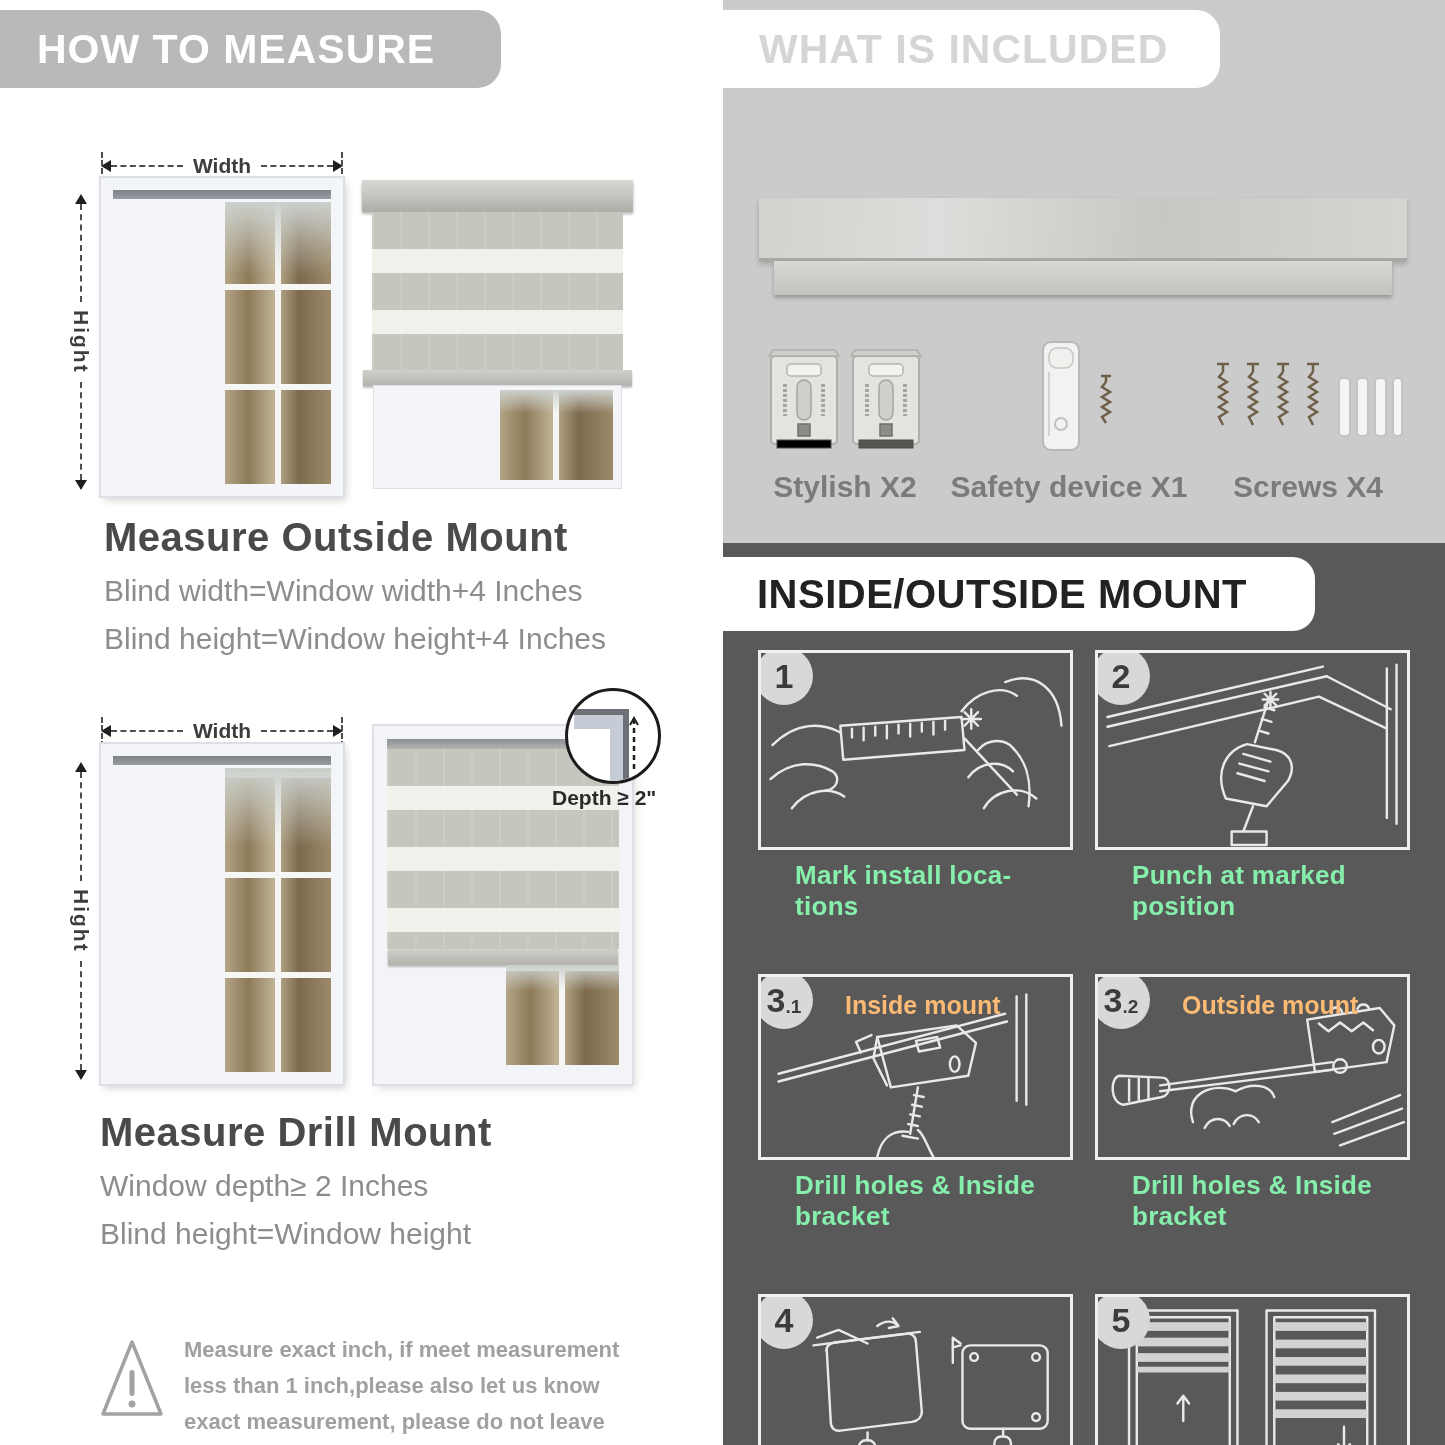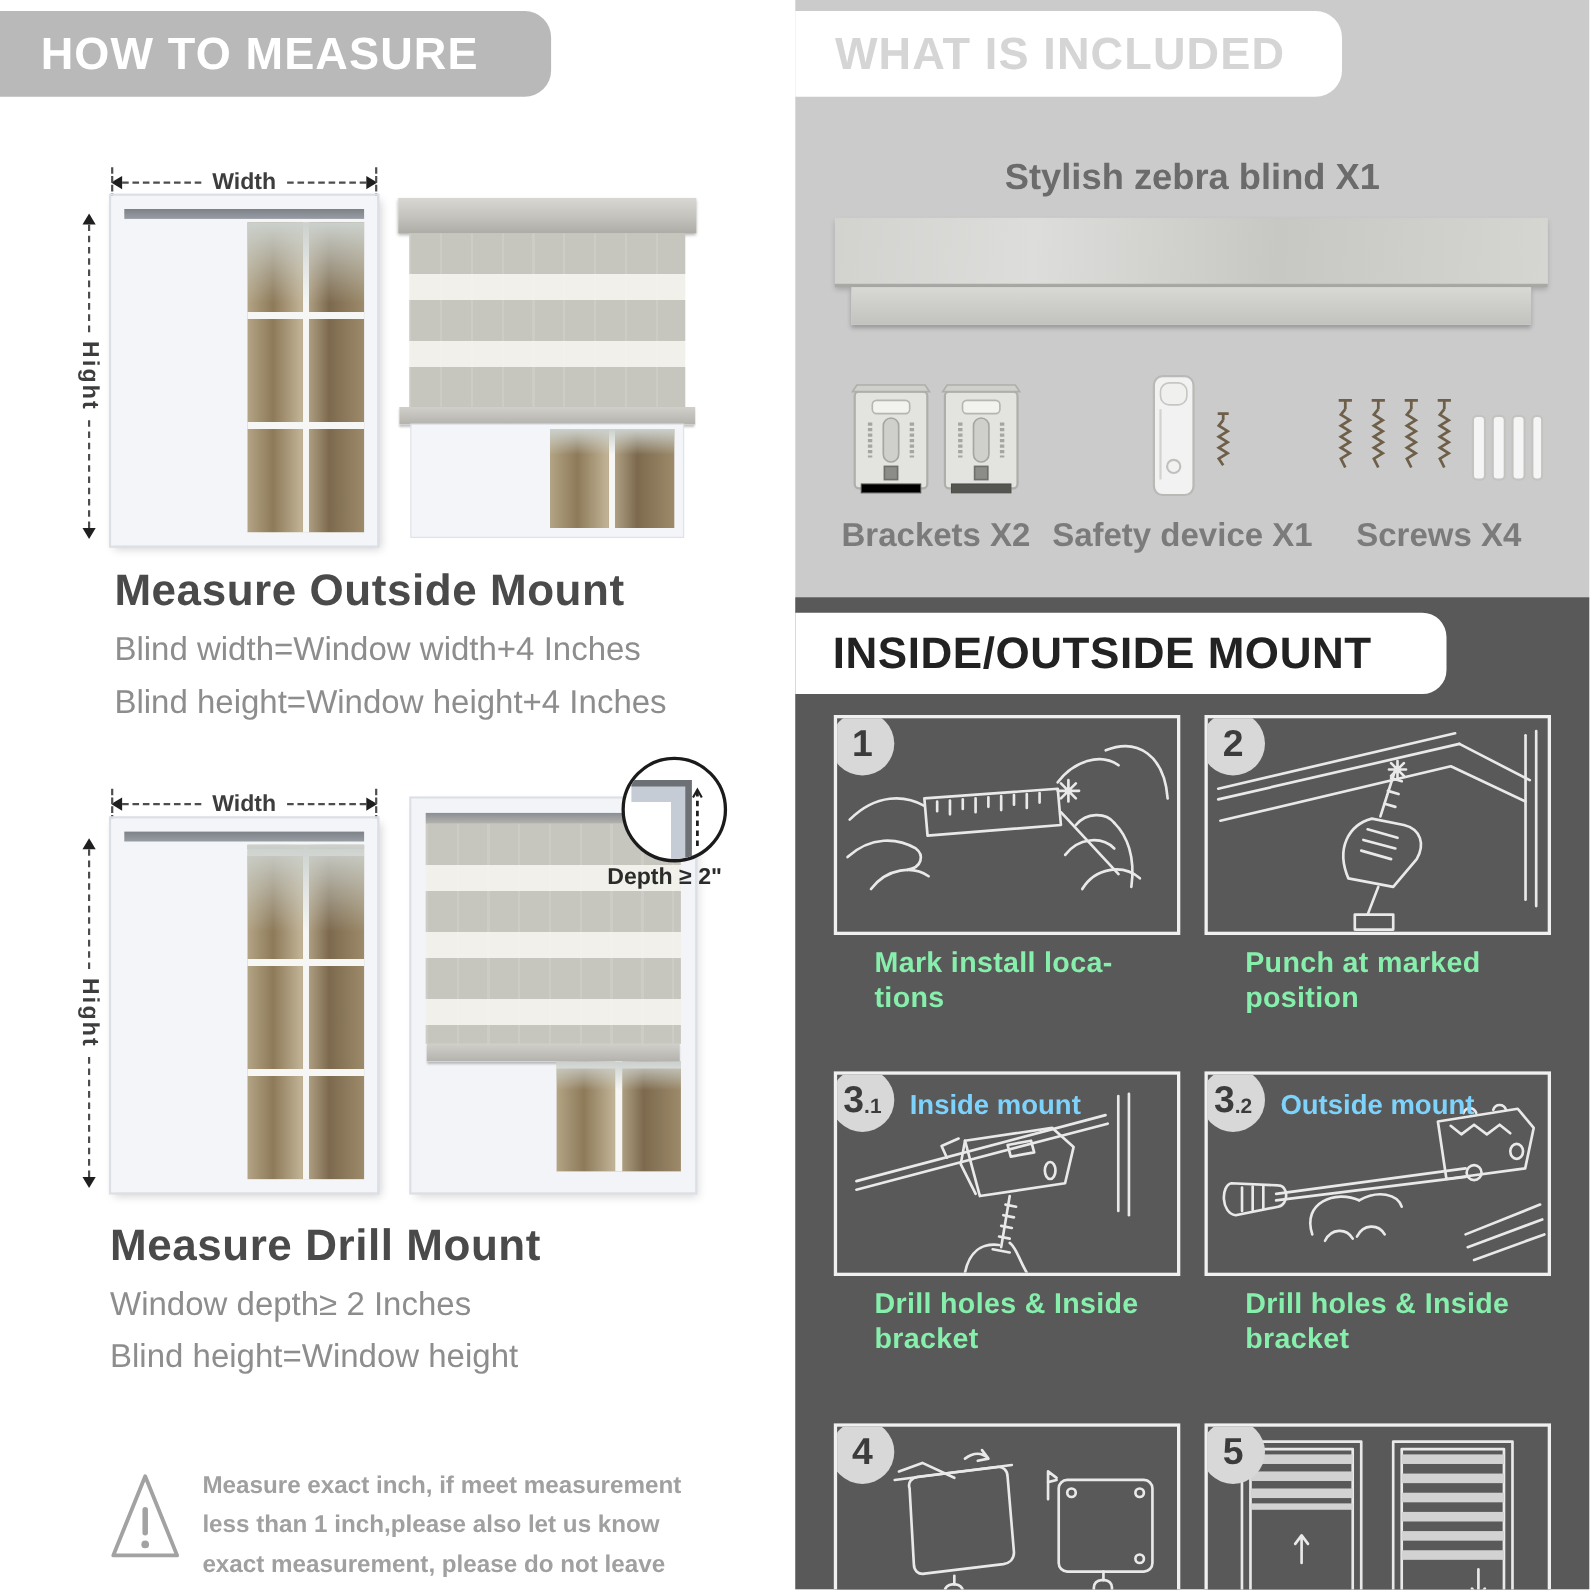"Stylish zebra blind X1" div.included-title { html: <div>Stylish zebra blind X1</div> -> none }
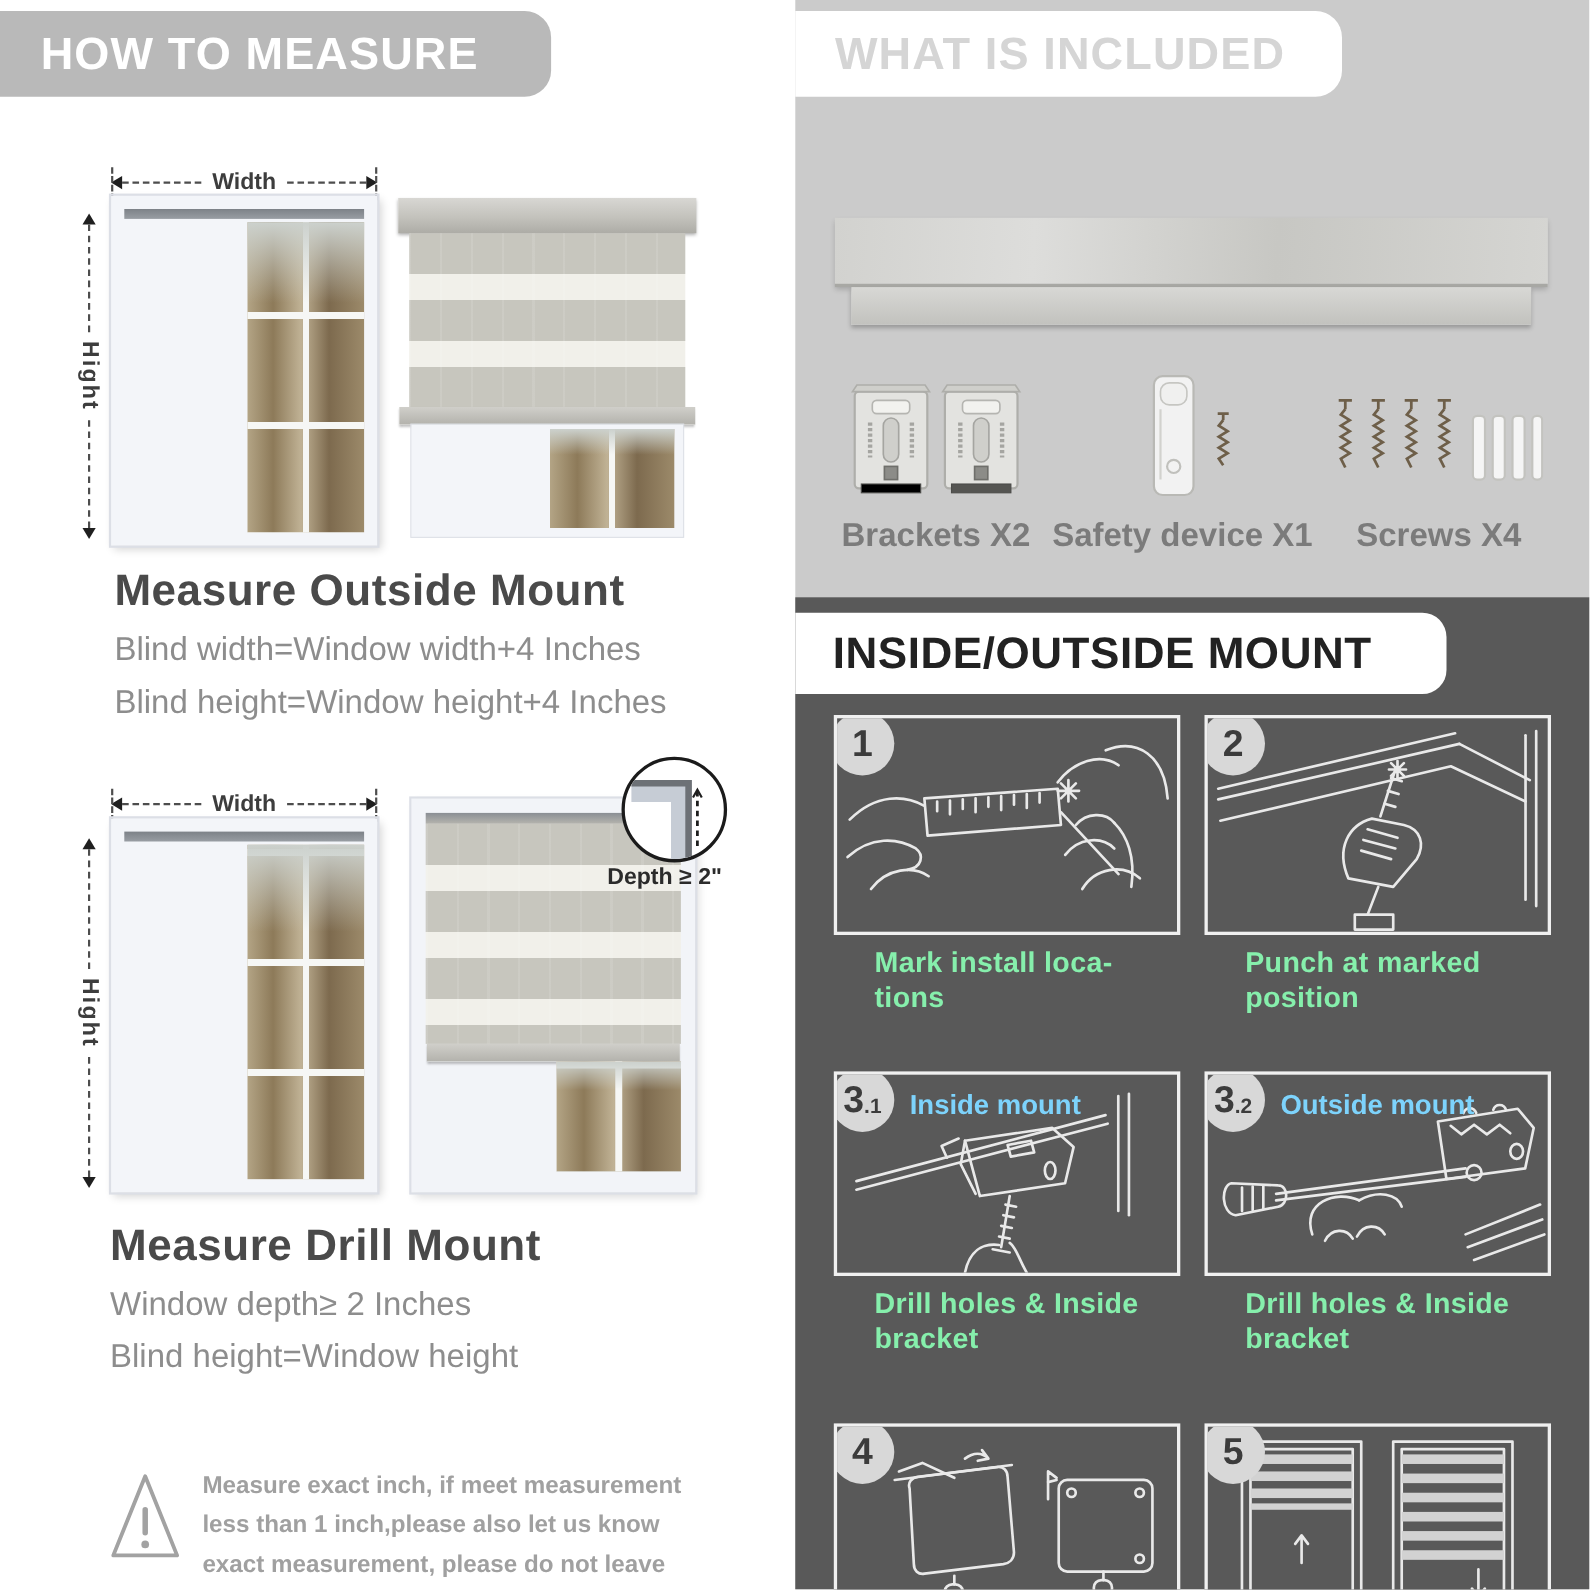"Brackets X2" div.item-label { text: Brackets -> Stylish }
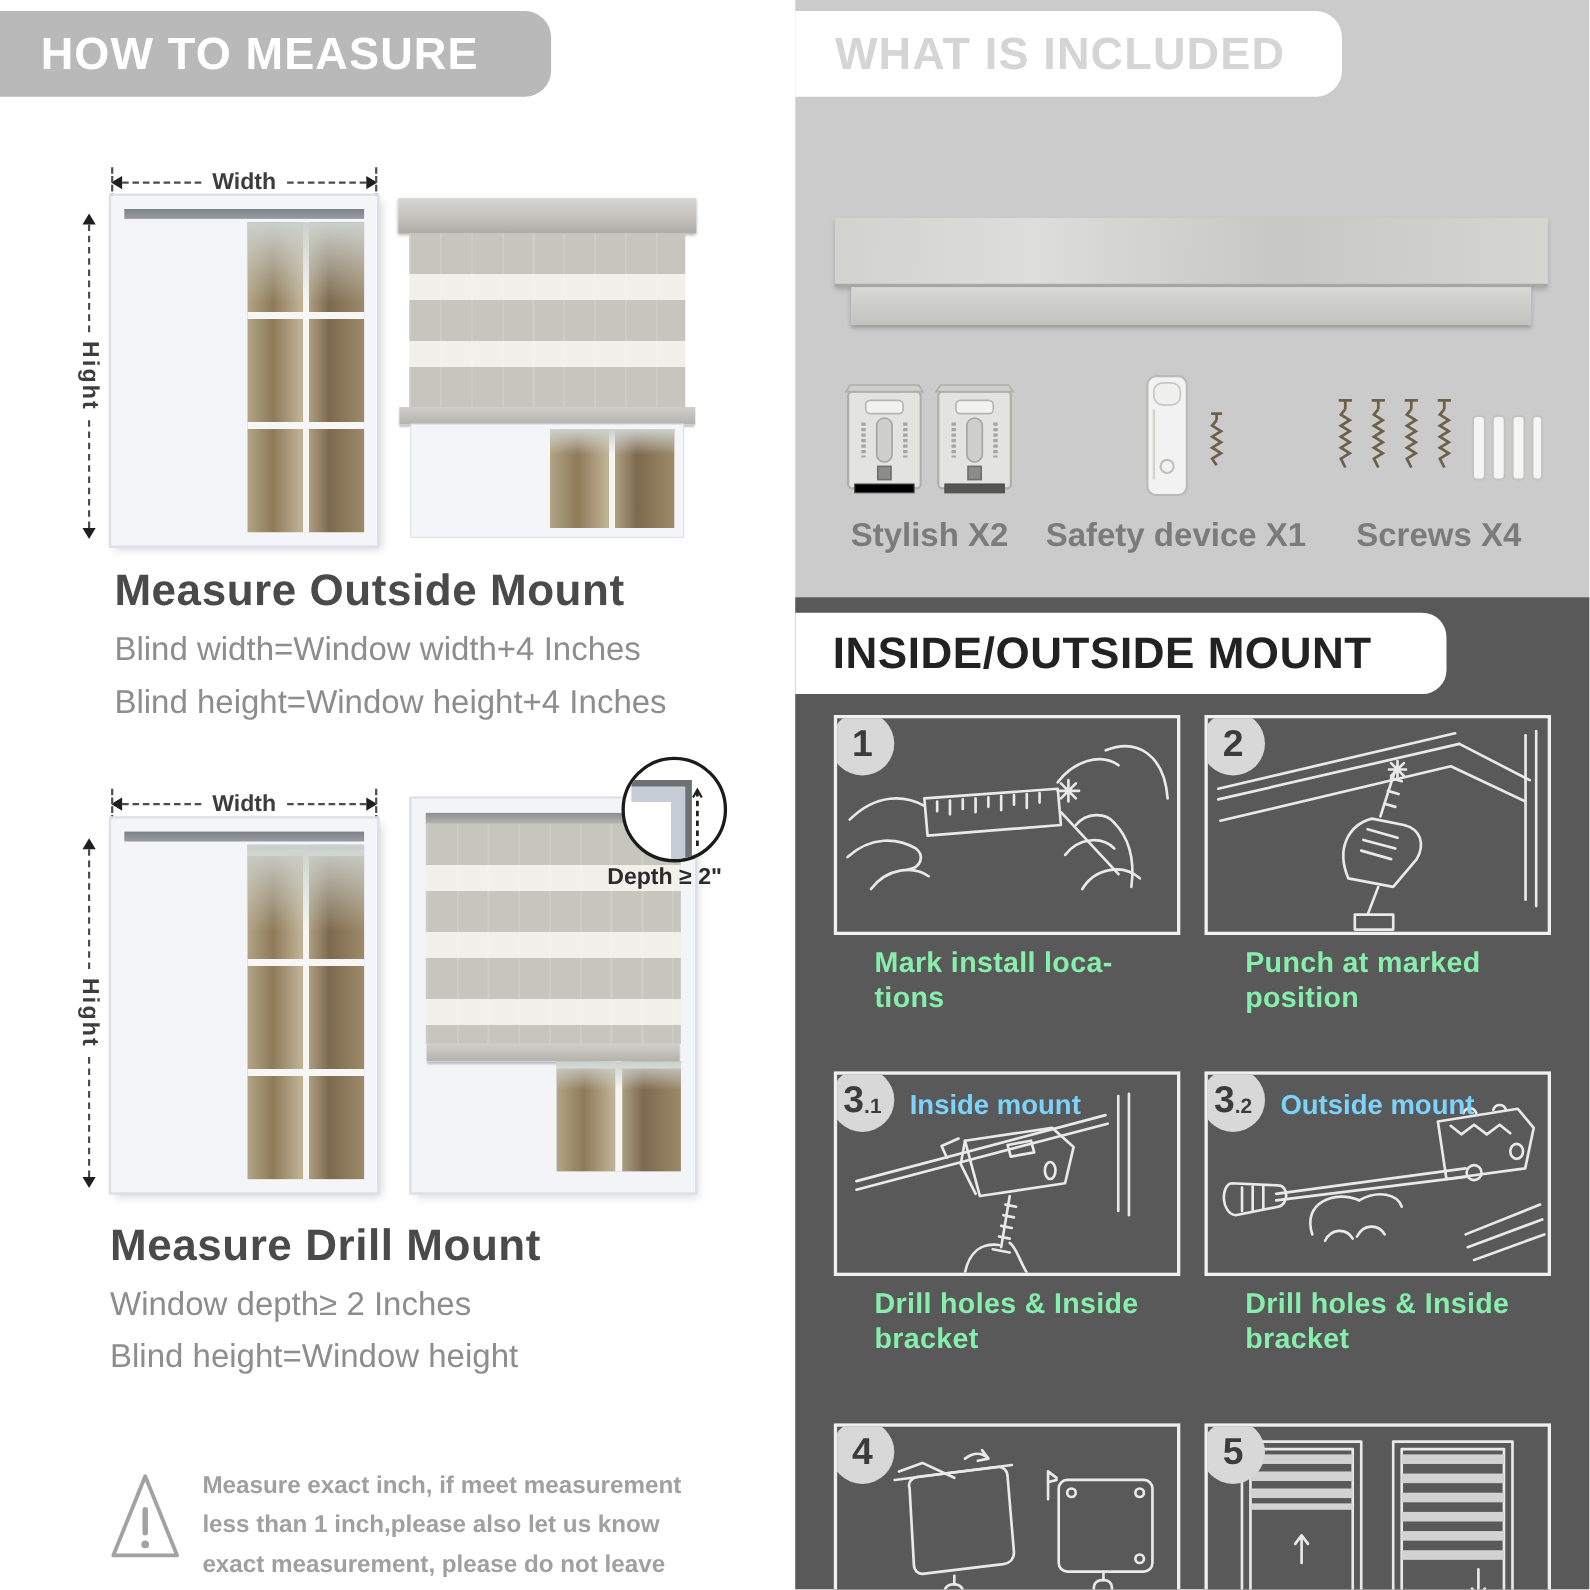"Inside mount" .panel-label { color: #7dd3fc -> #fdba74; left: 66px -> 84px }
